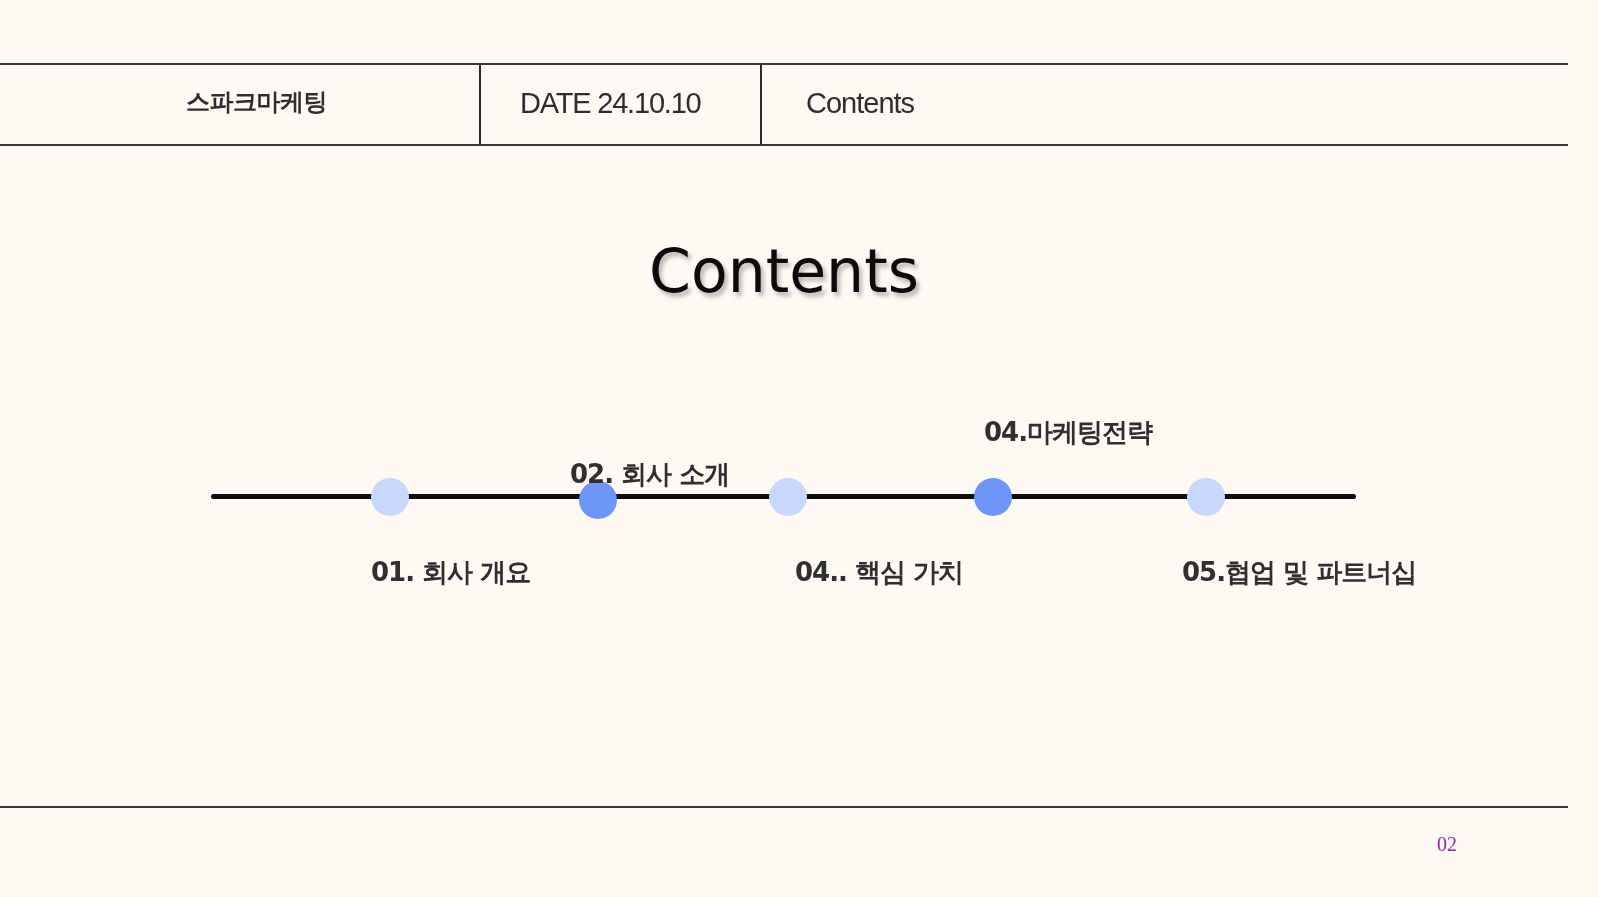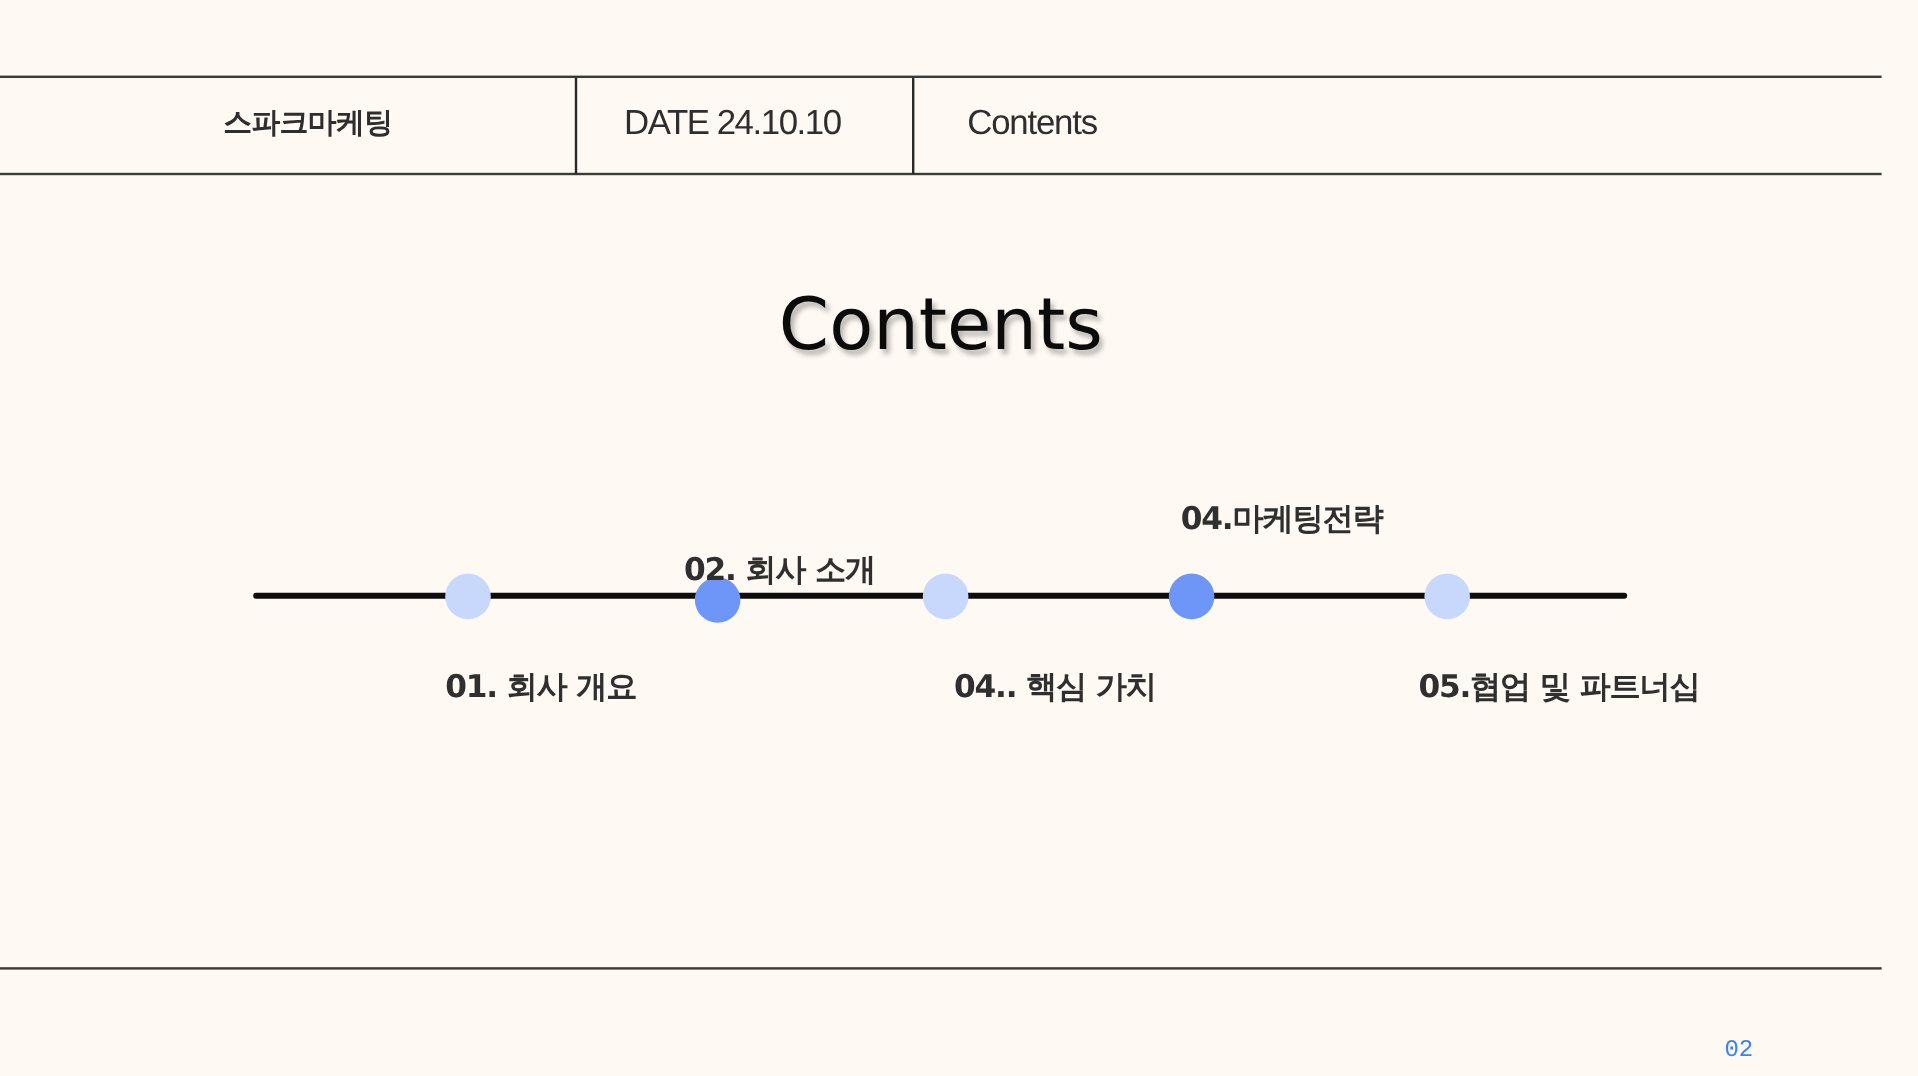"02" .page-num { color: #3b82f6 -> #a21caf; font-family: Liberation Mono, monospace -> Liberation Serif, serif; top: 864px -> 833px }
